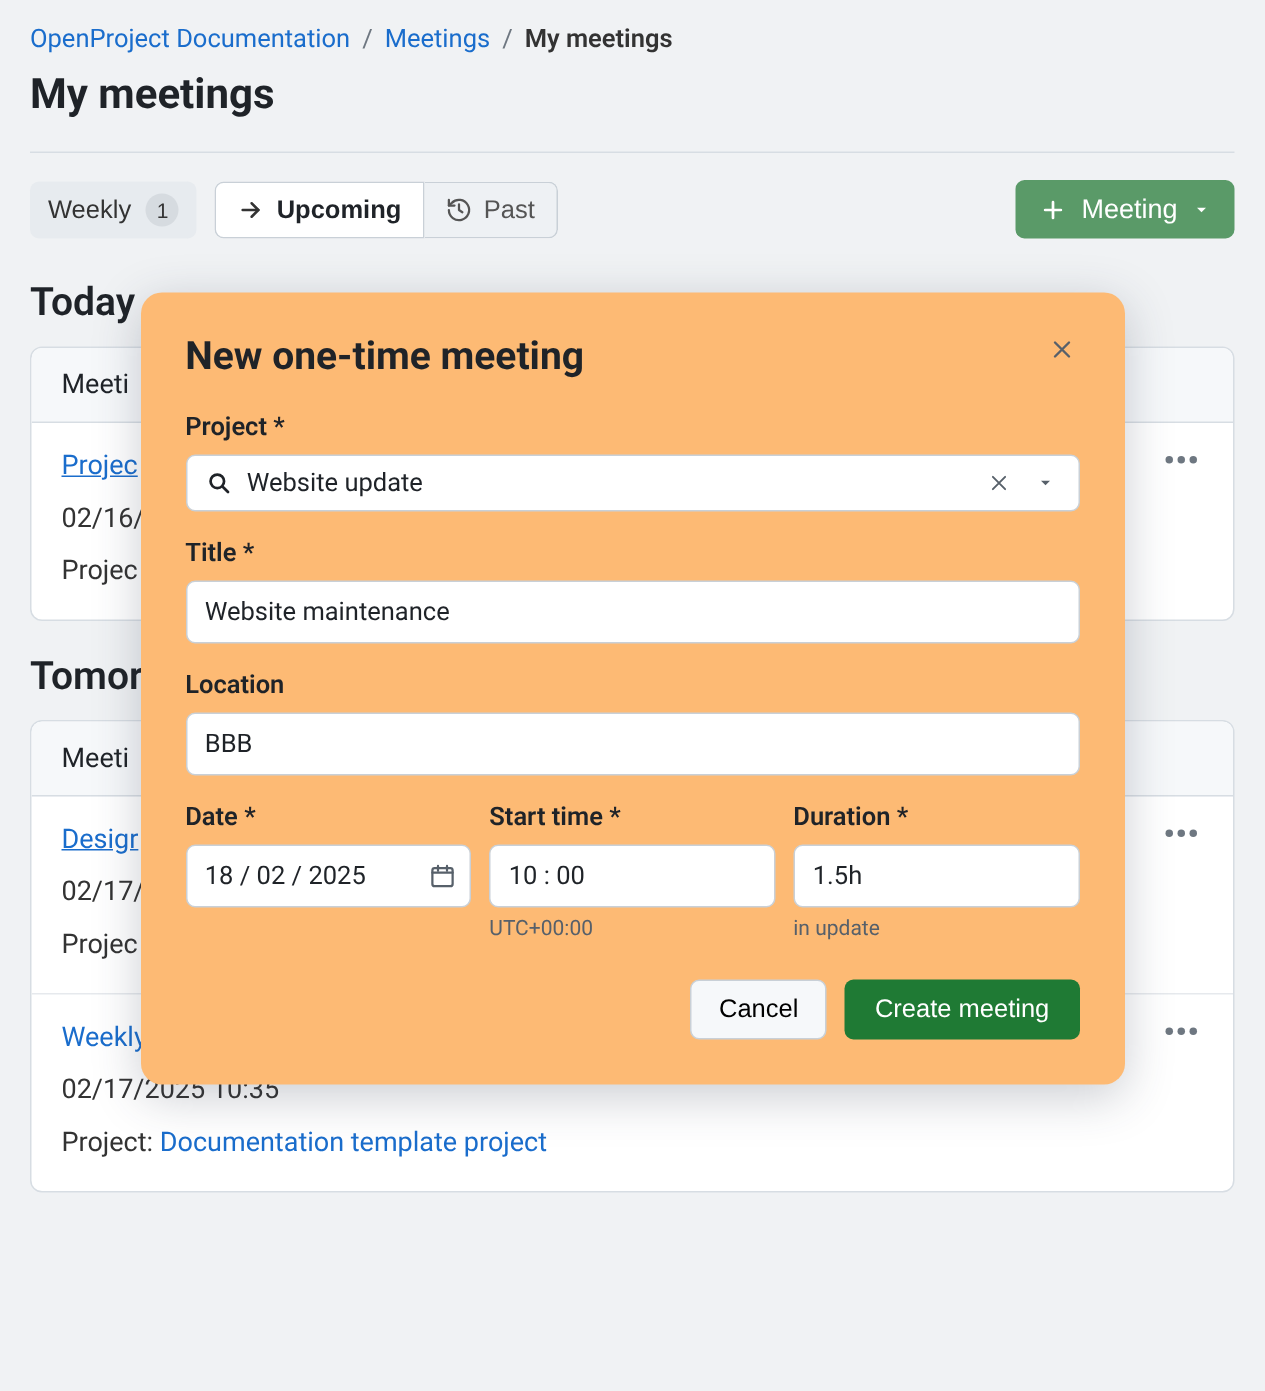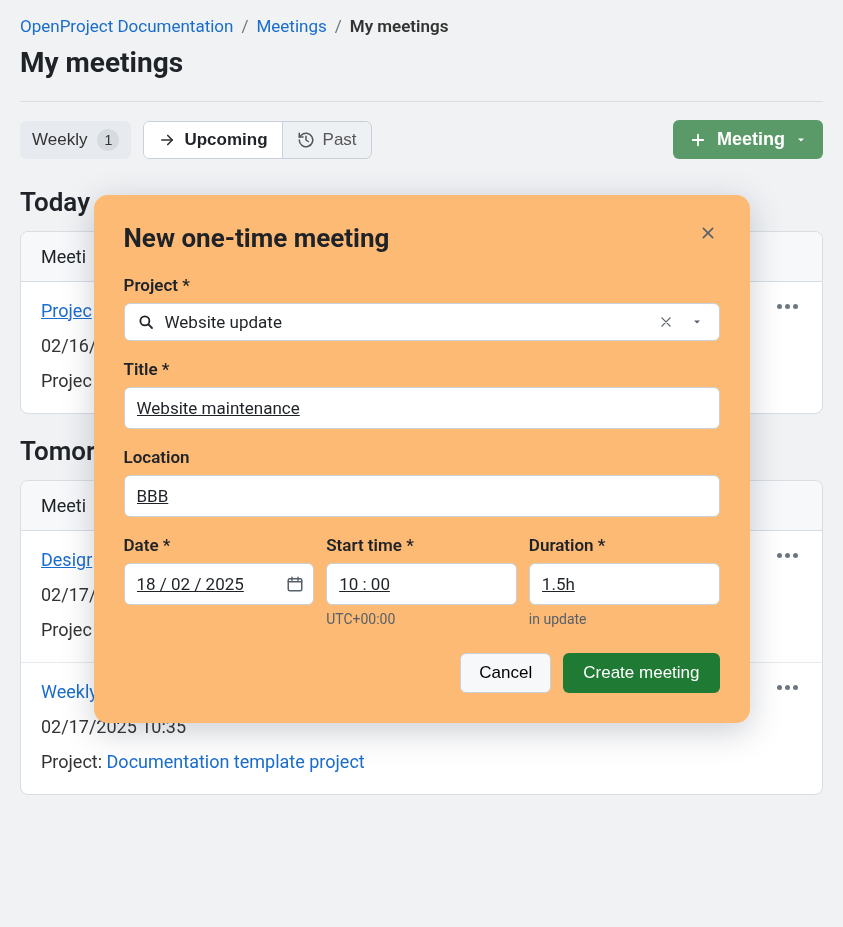"Meeting" .new-meeting-btn { font-weight: bold -> none }
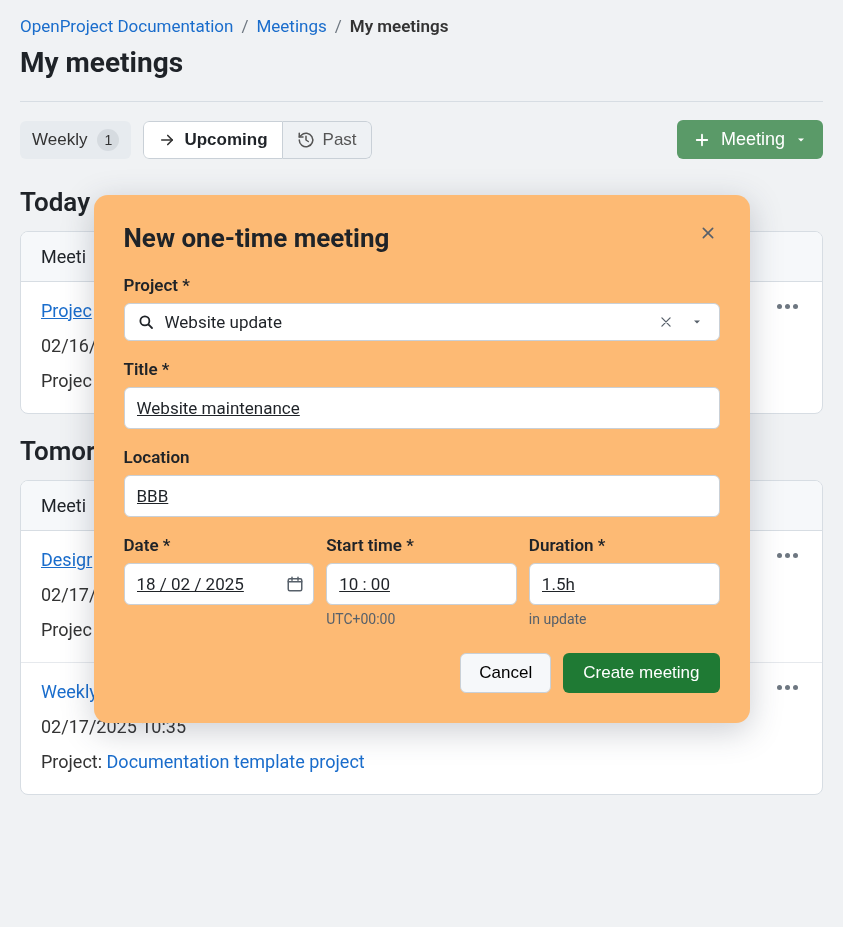"Website maintenance" .text-input { text-decoration: underline -> none }
